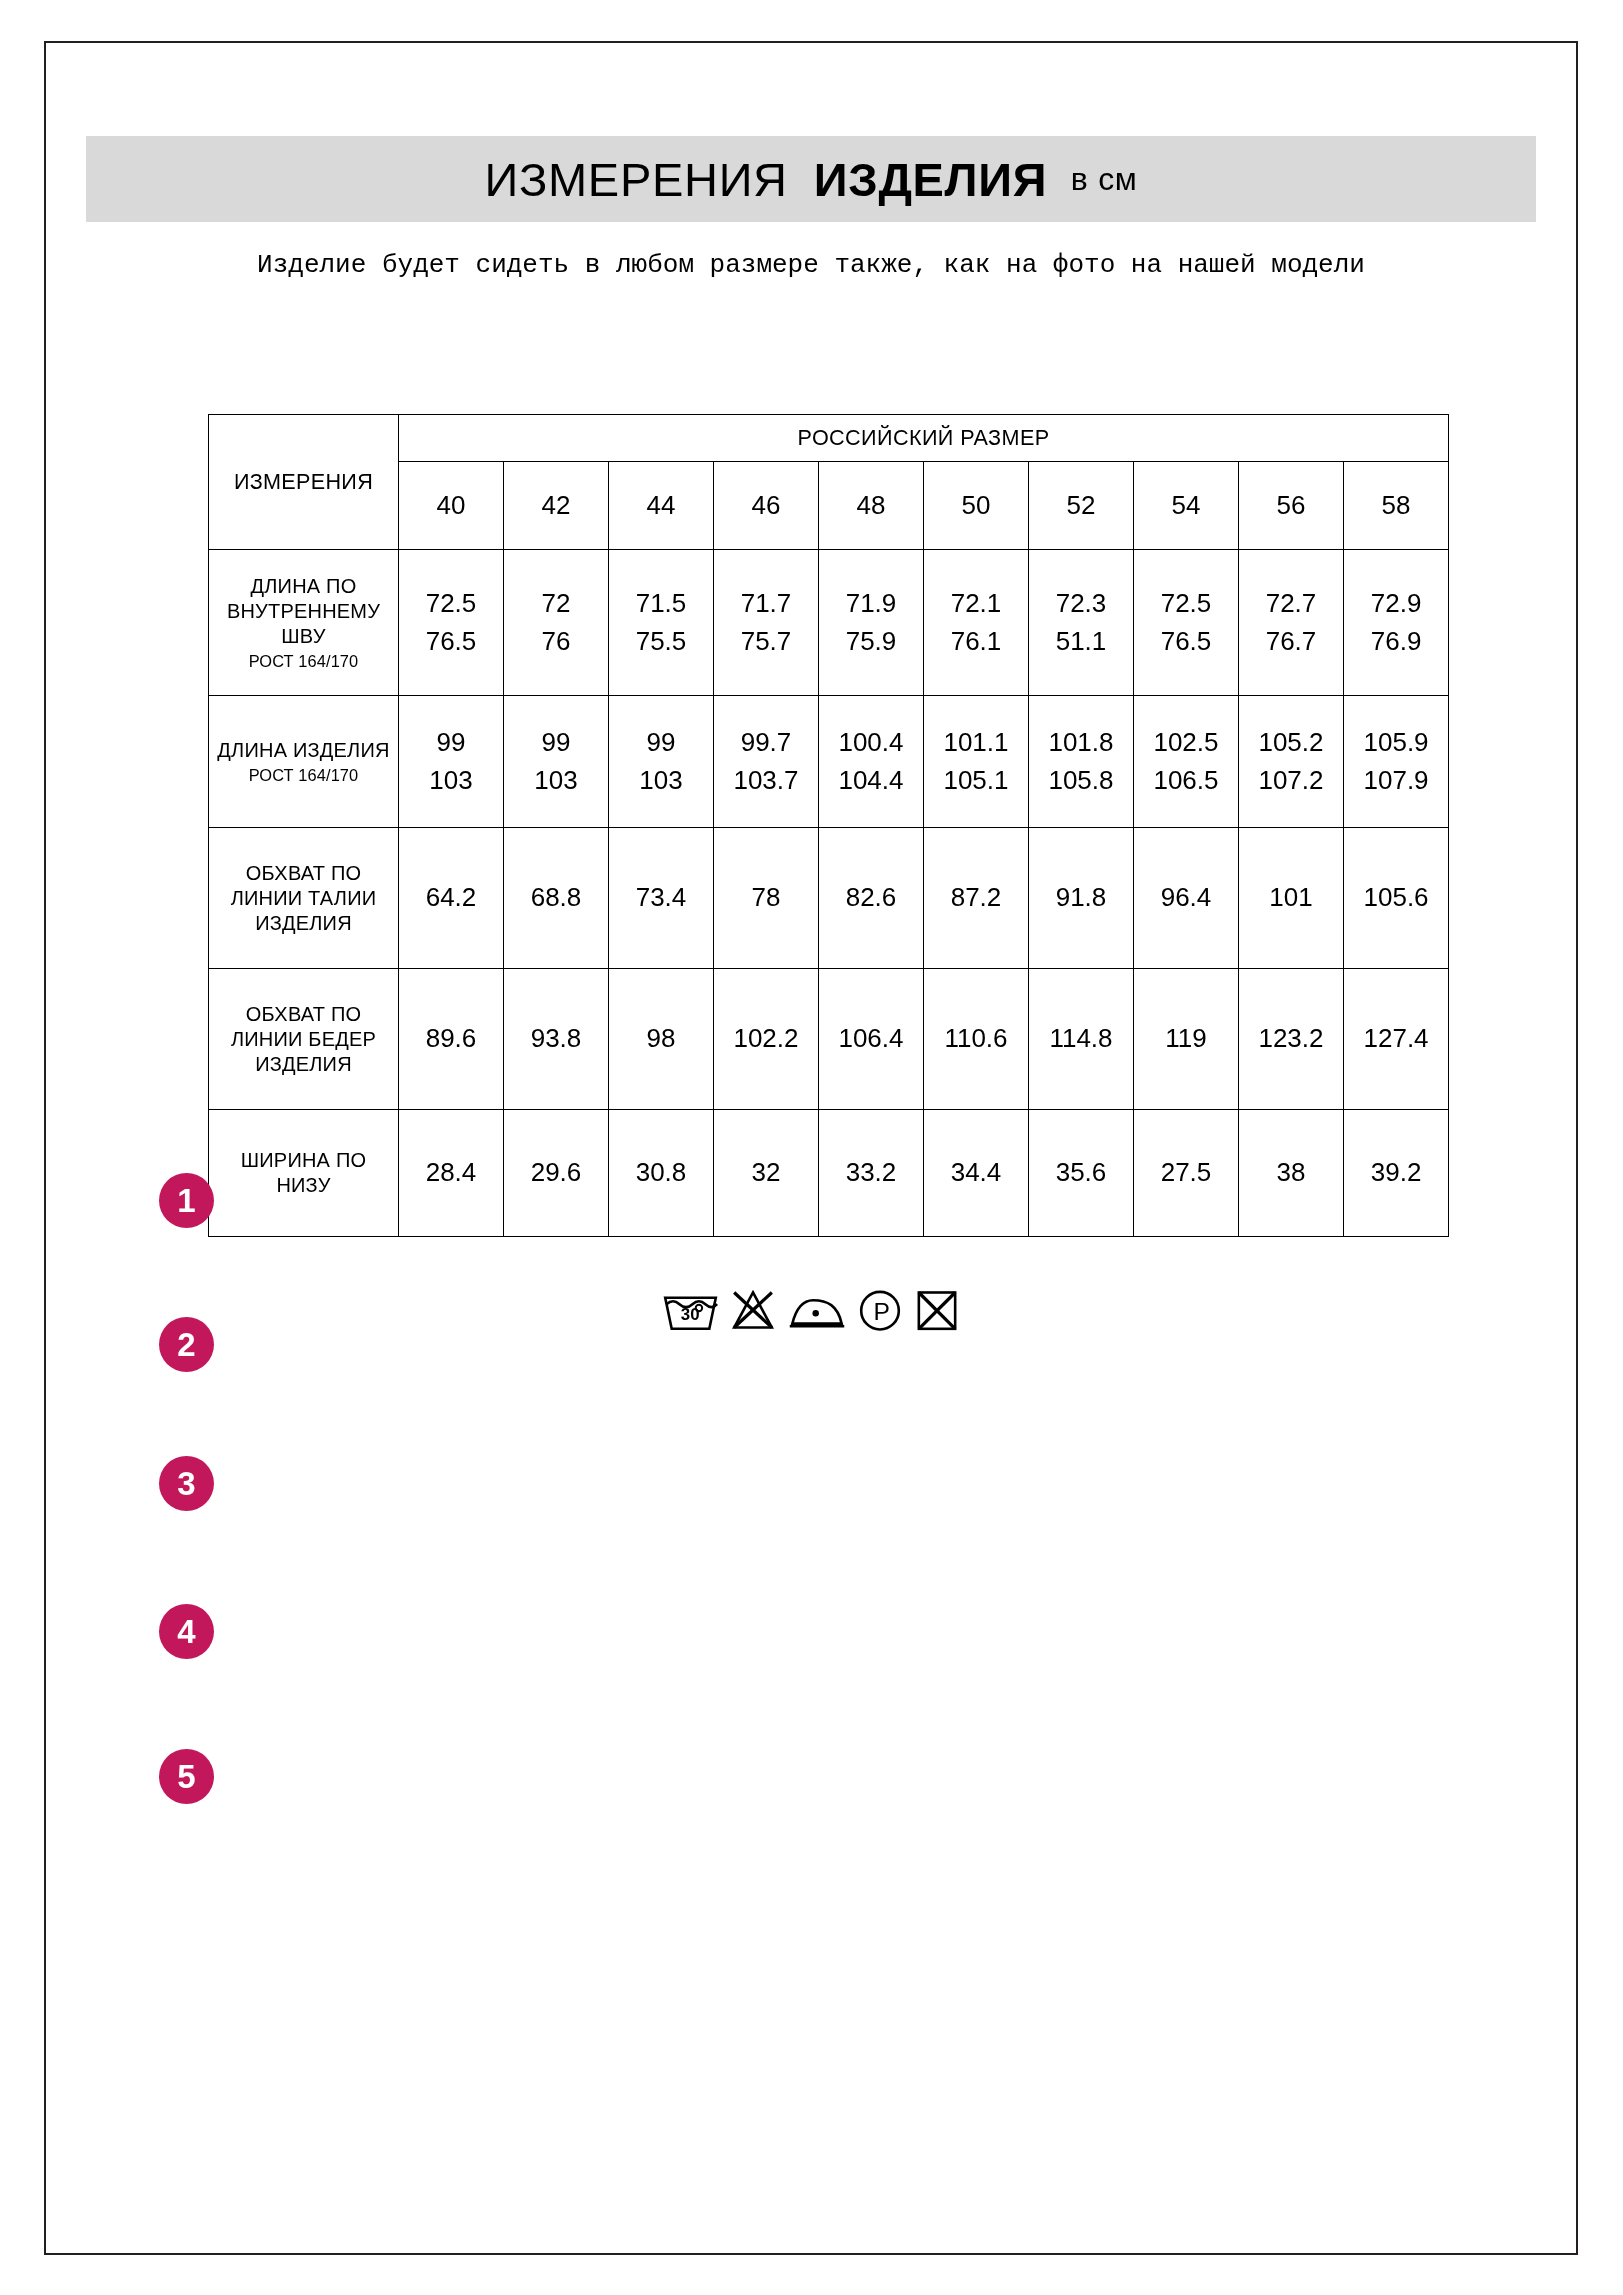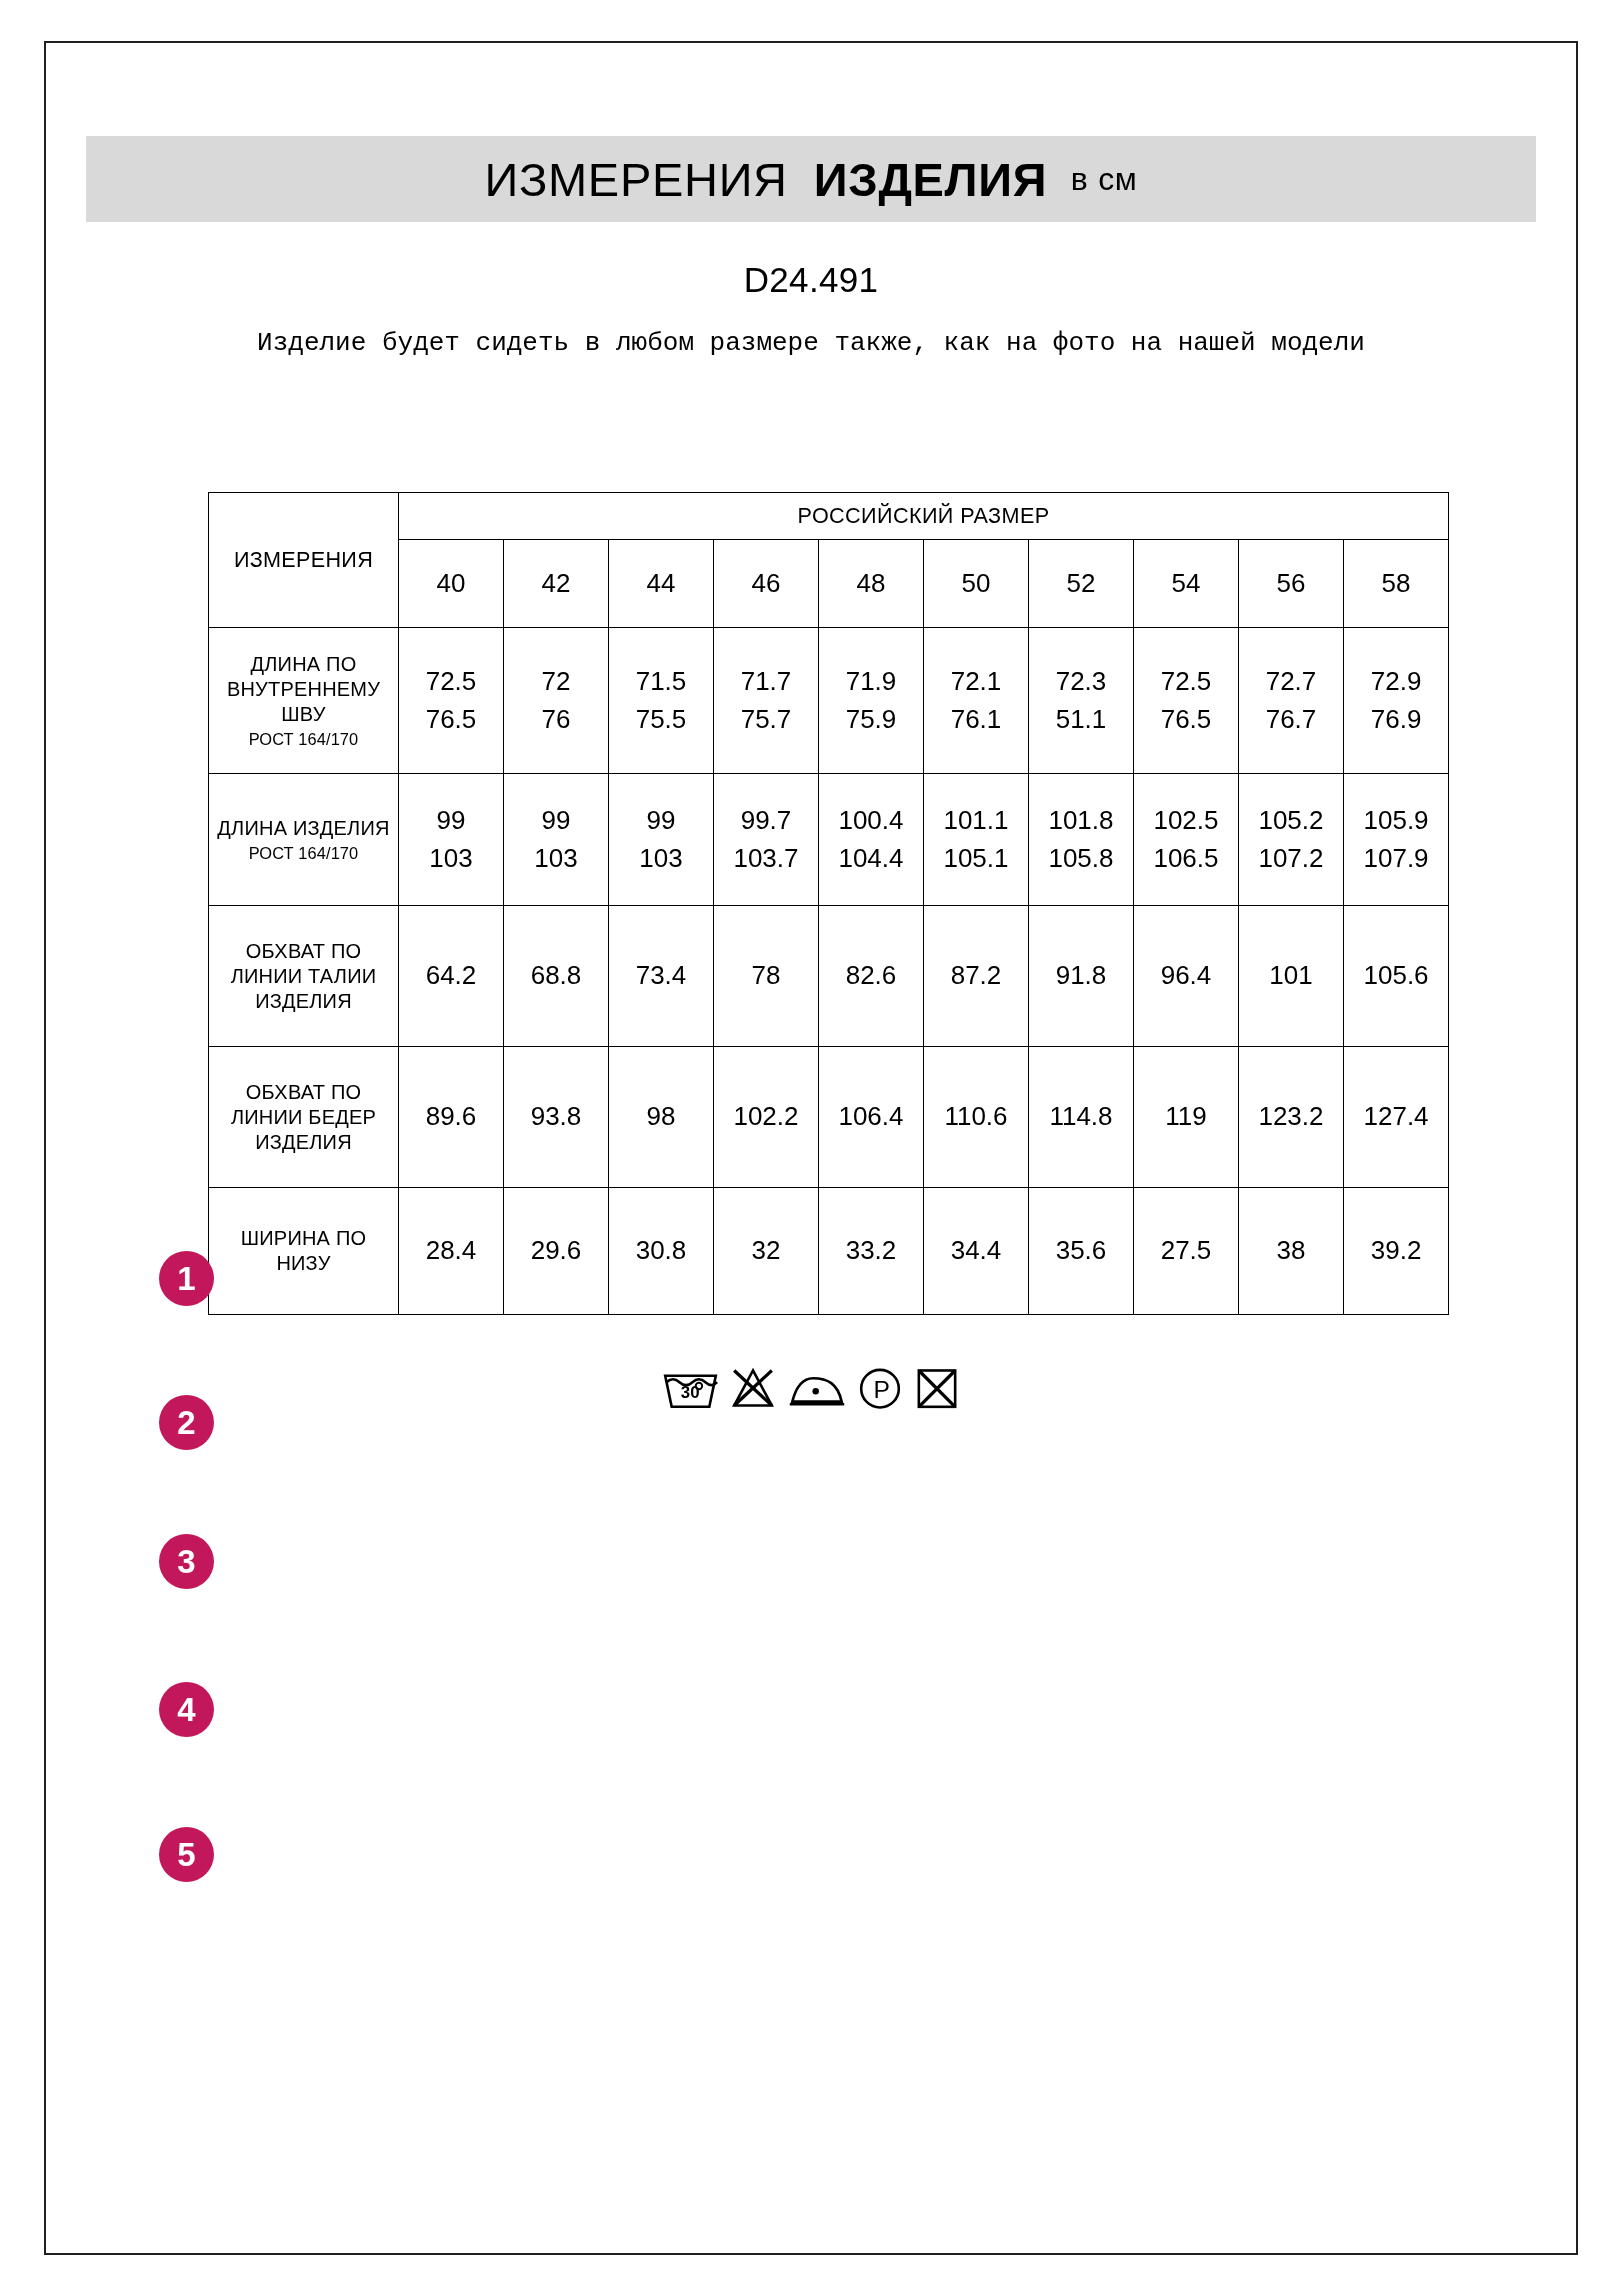"D24.491" div.article { html: <div>D24.491</div> -> none }
